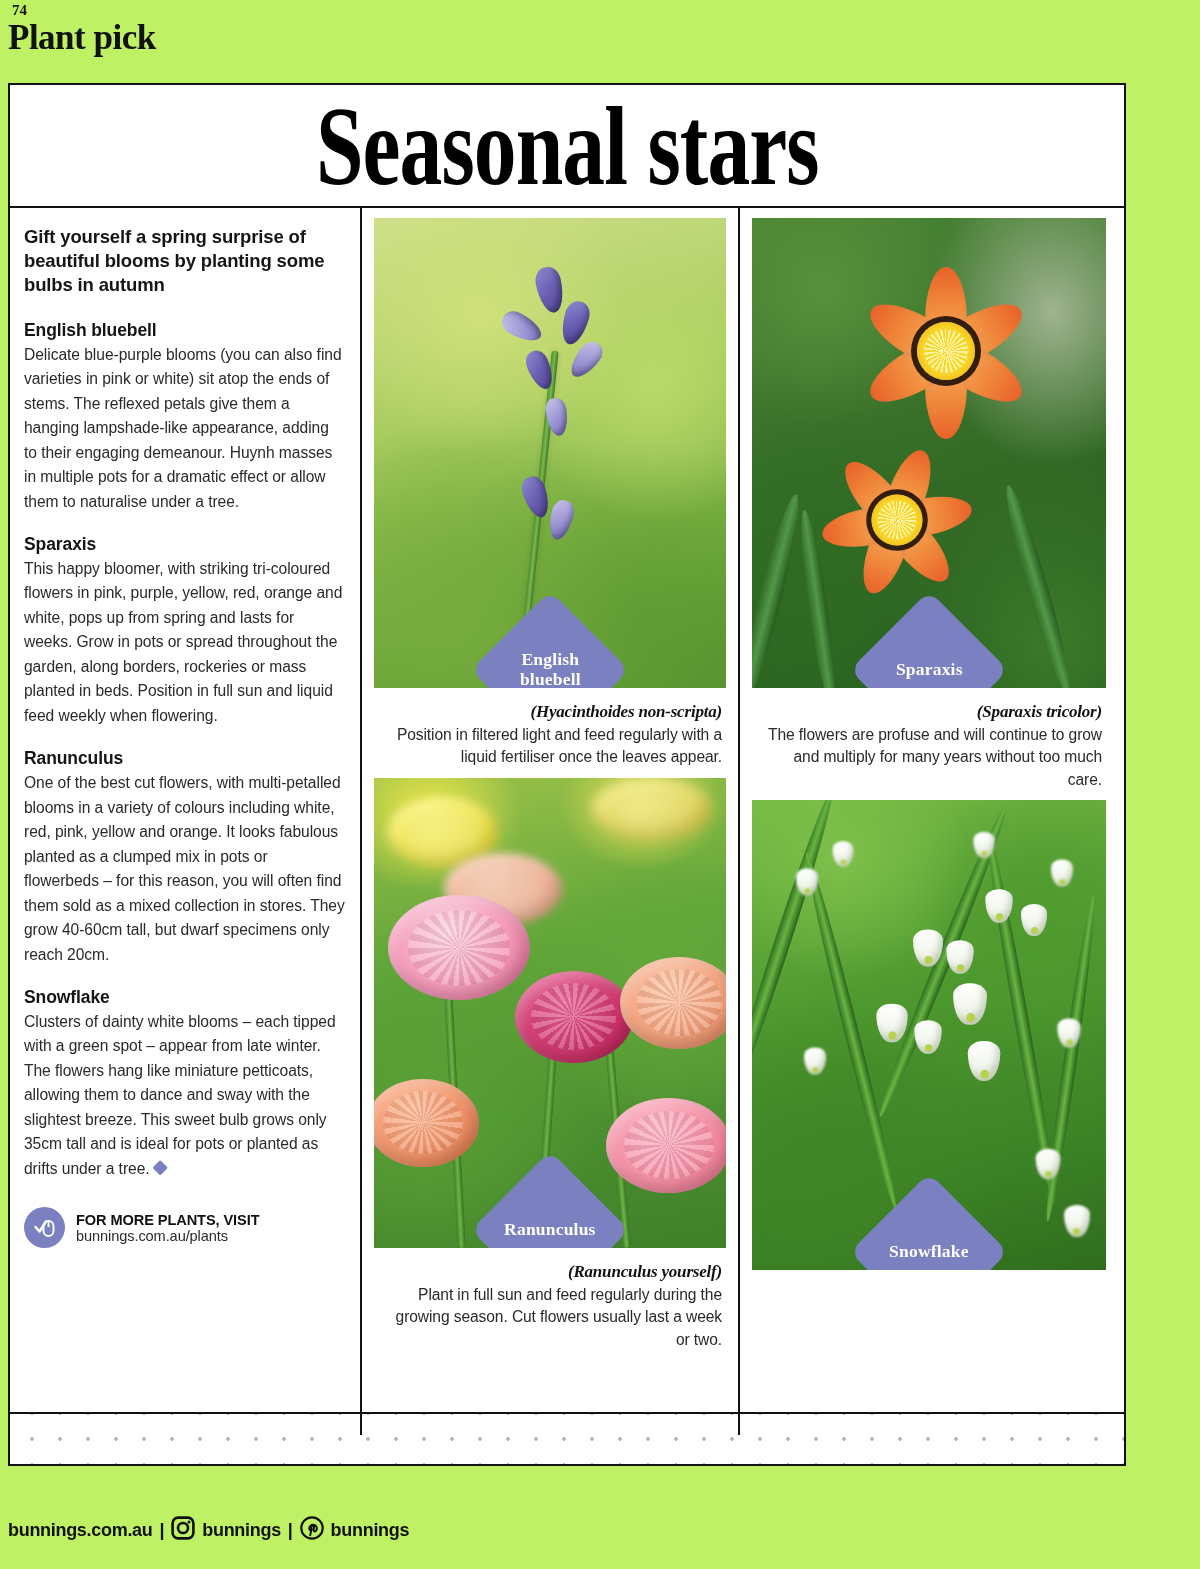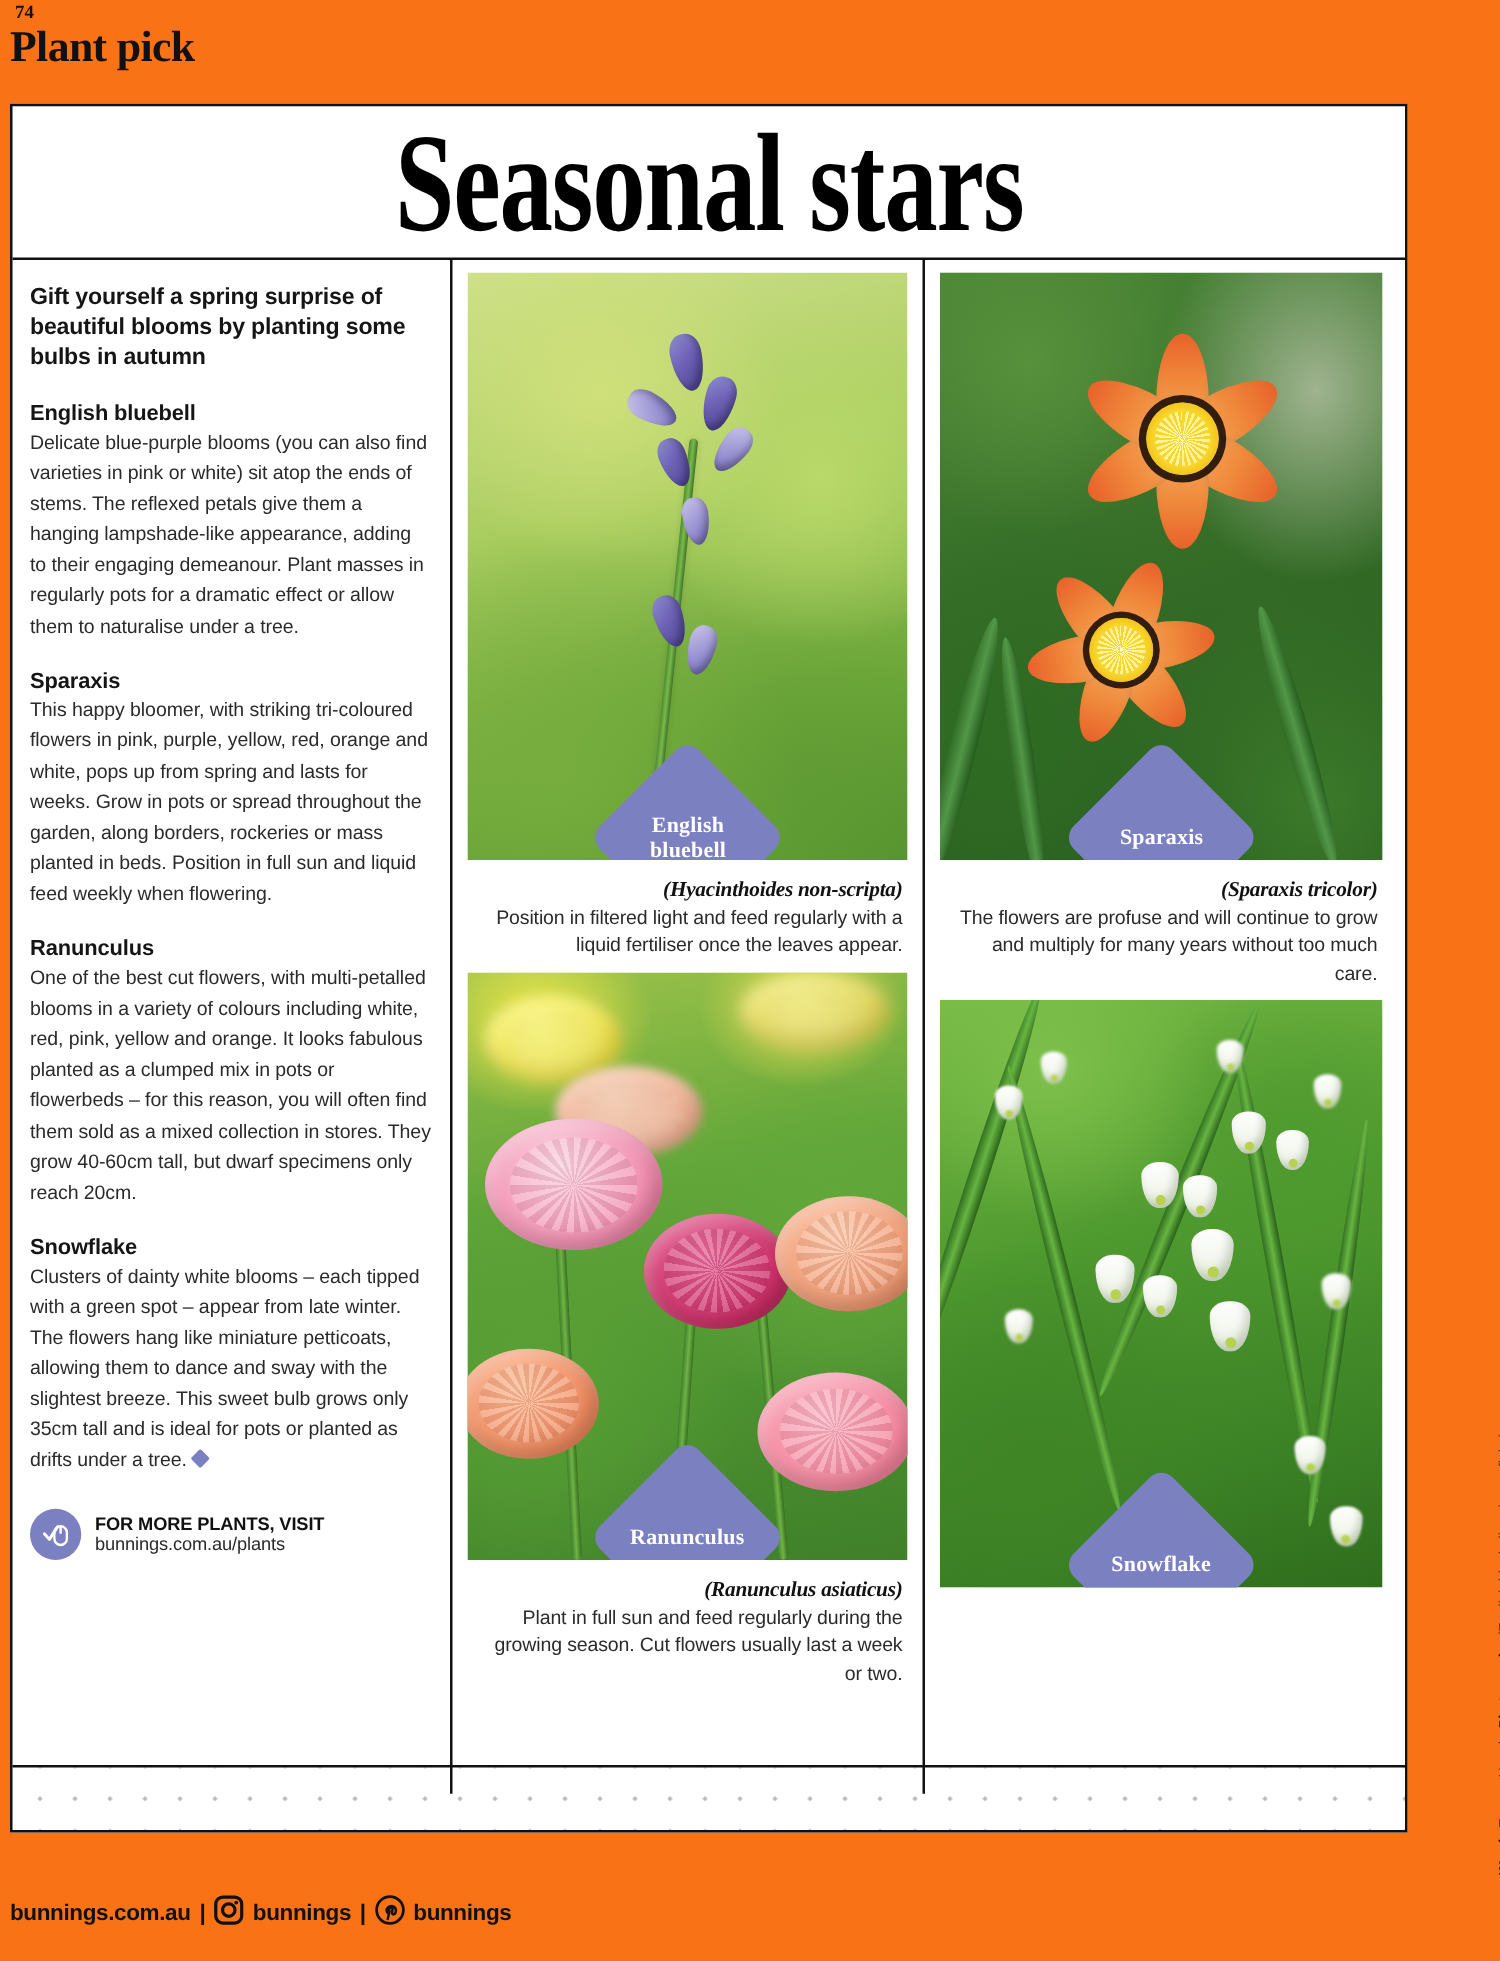"74" .page { background: #f97316 -> #bef264 }
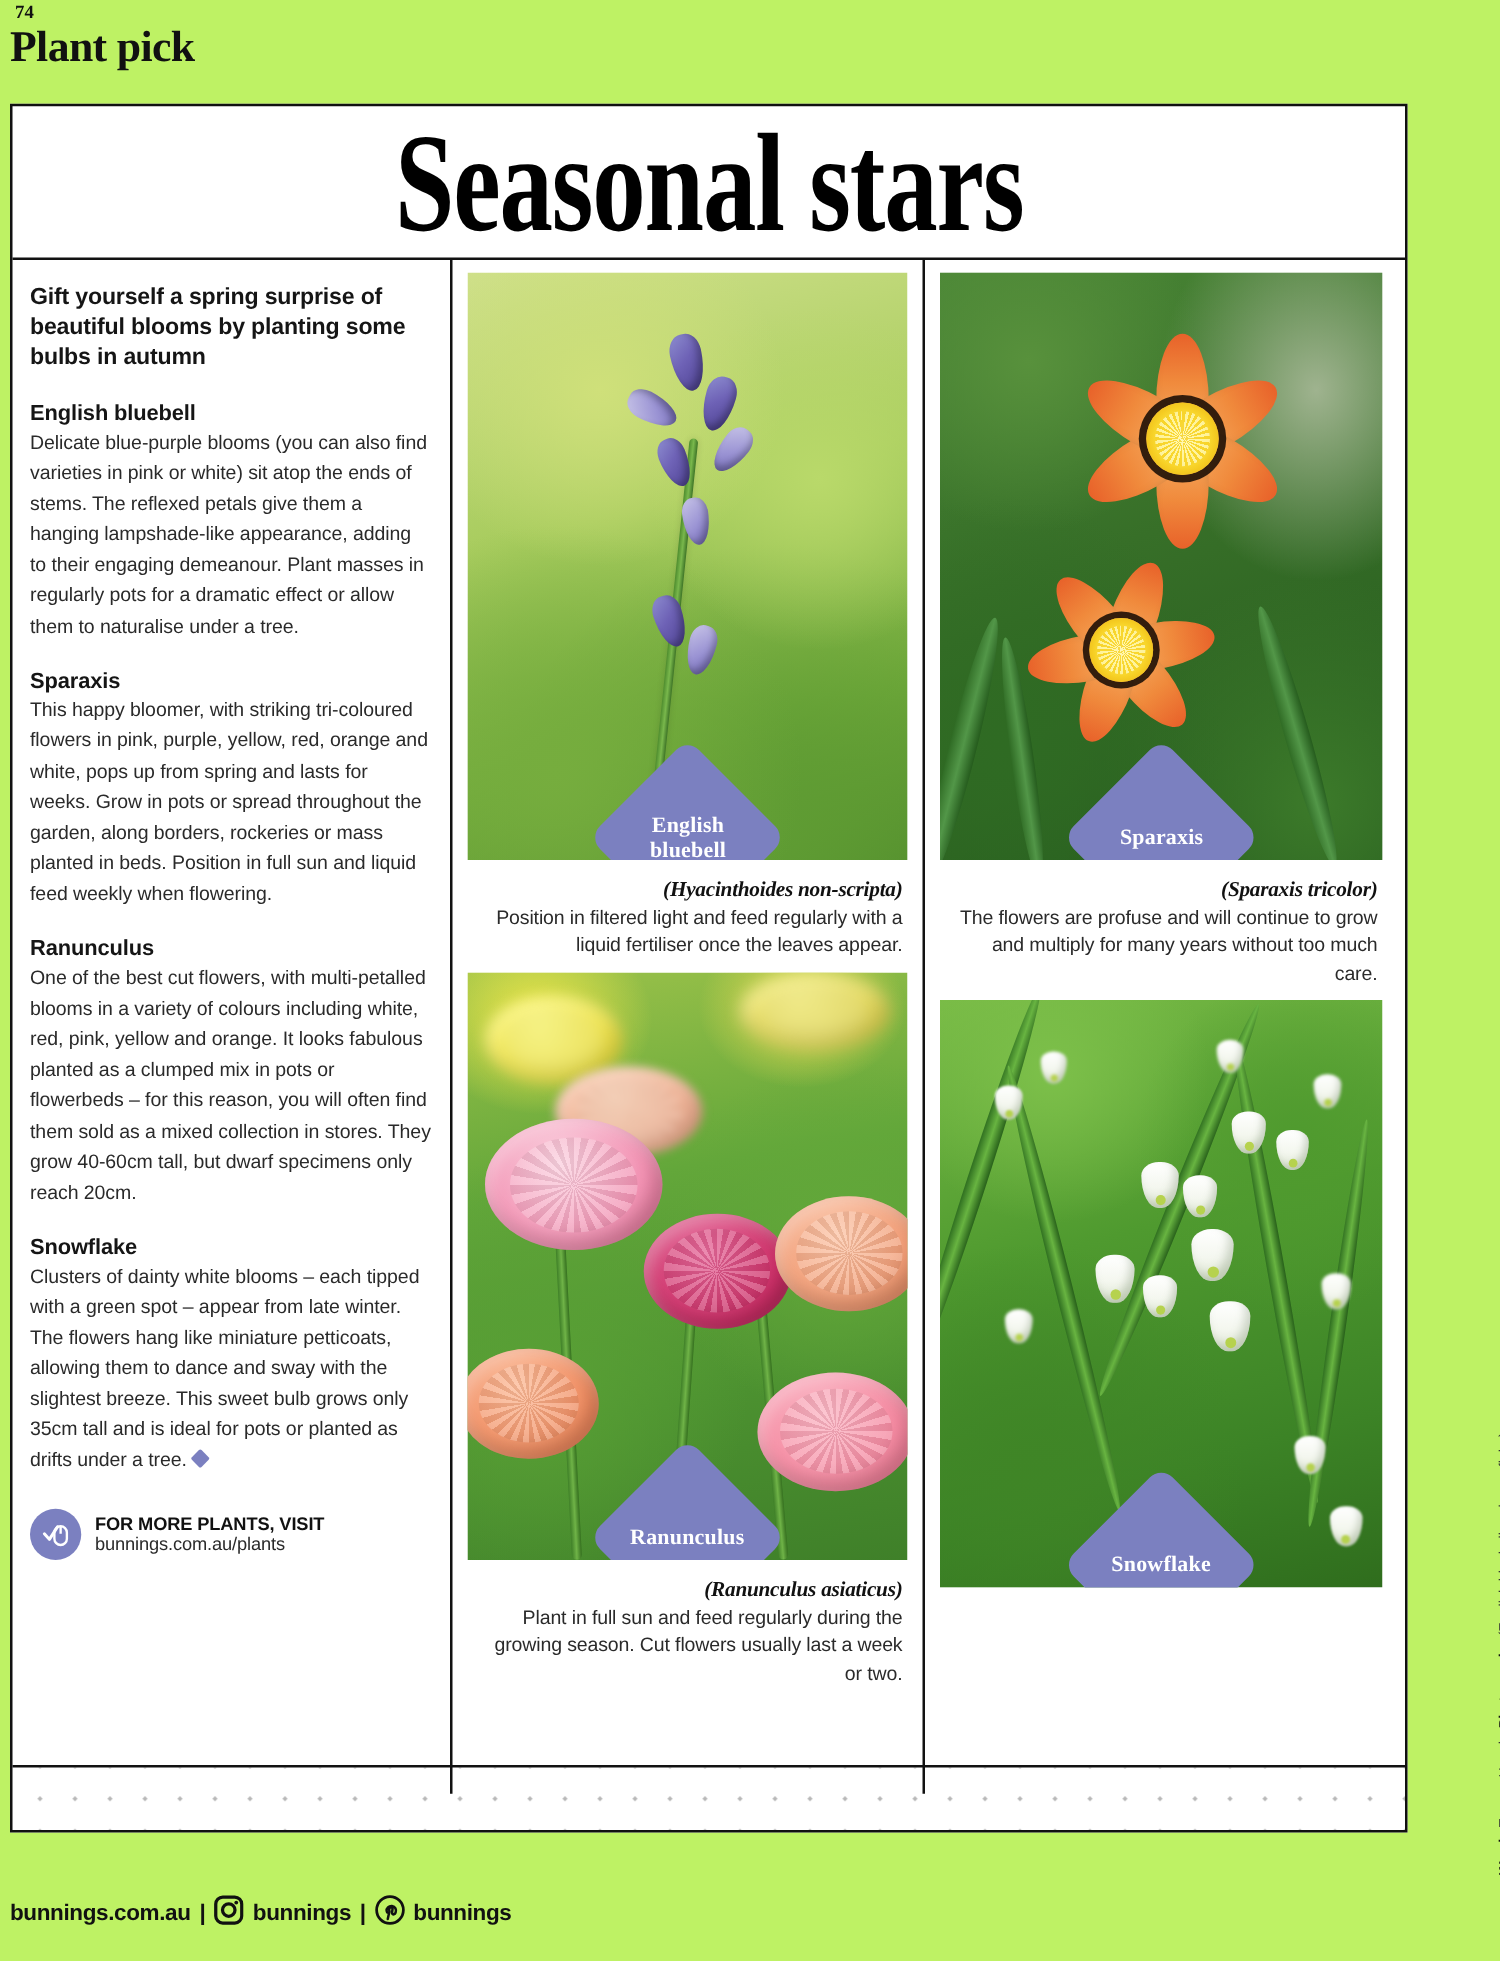"Delicate blue-purple blooms (you can" div.plant-body { text: Plant masses in regularly -> Huynh masses in multiple }
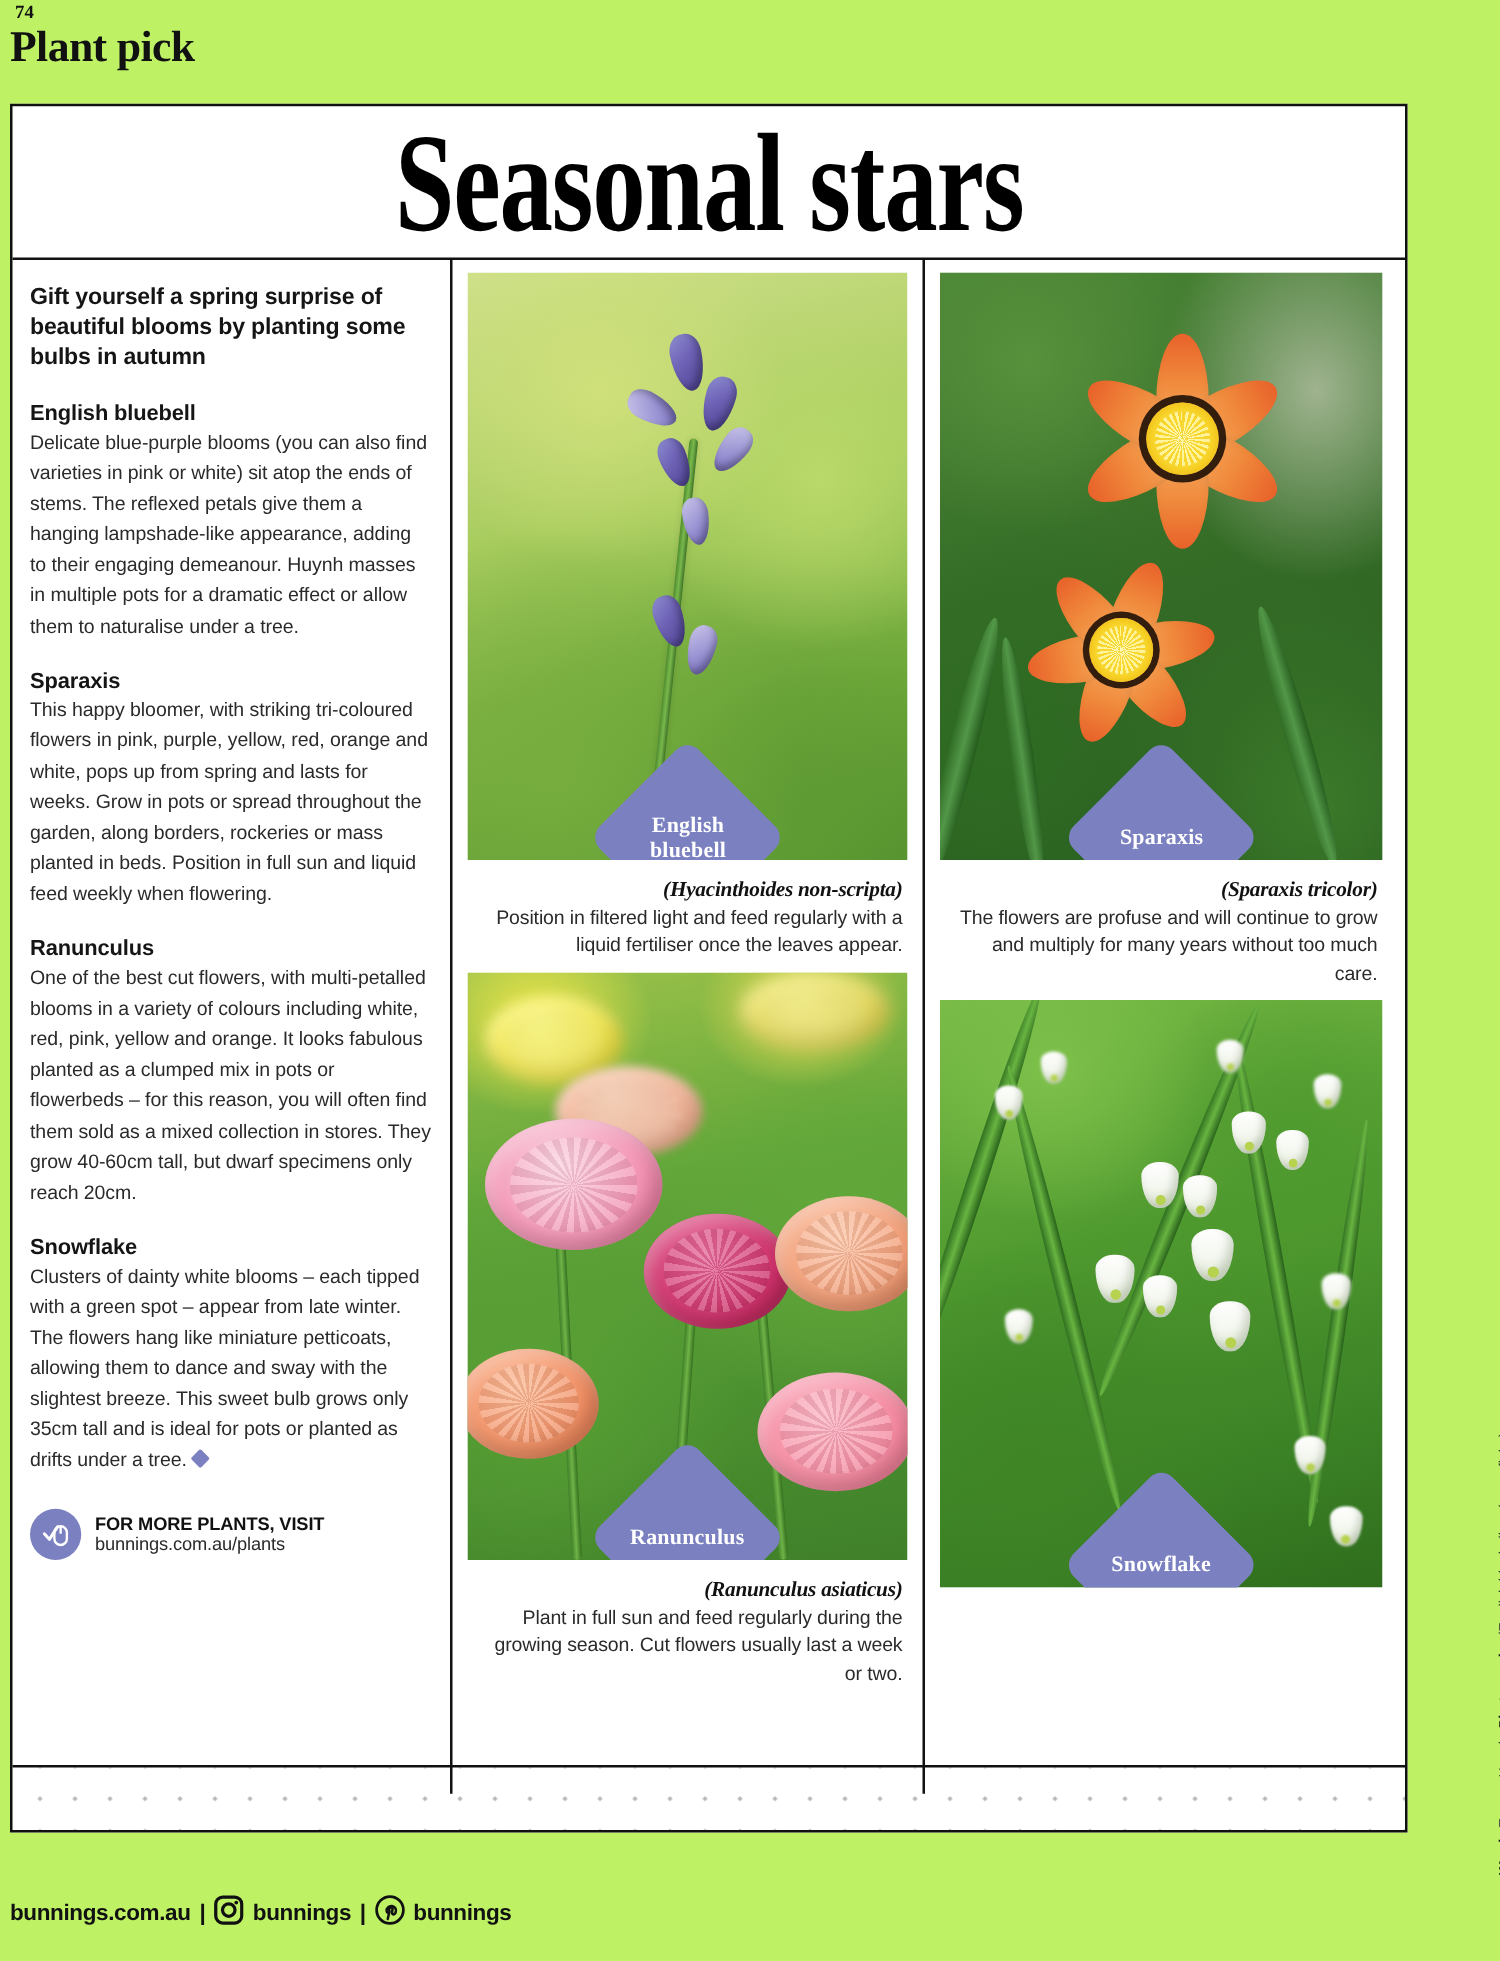"(Ranunculus asiaticus)" div.caption-latin { text: asiaticus -> yourself }
